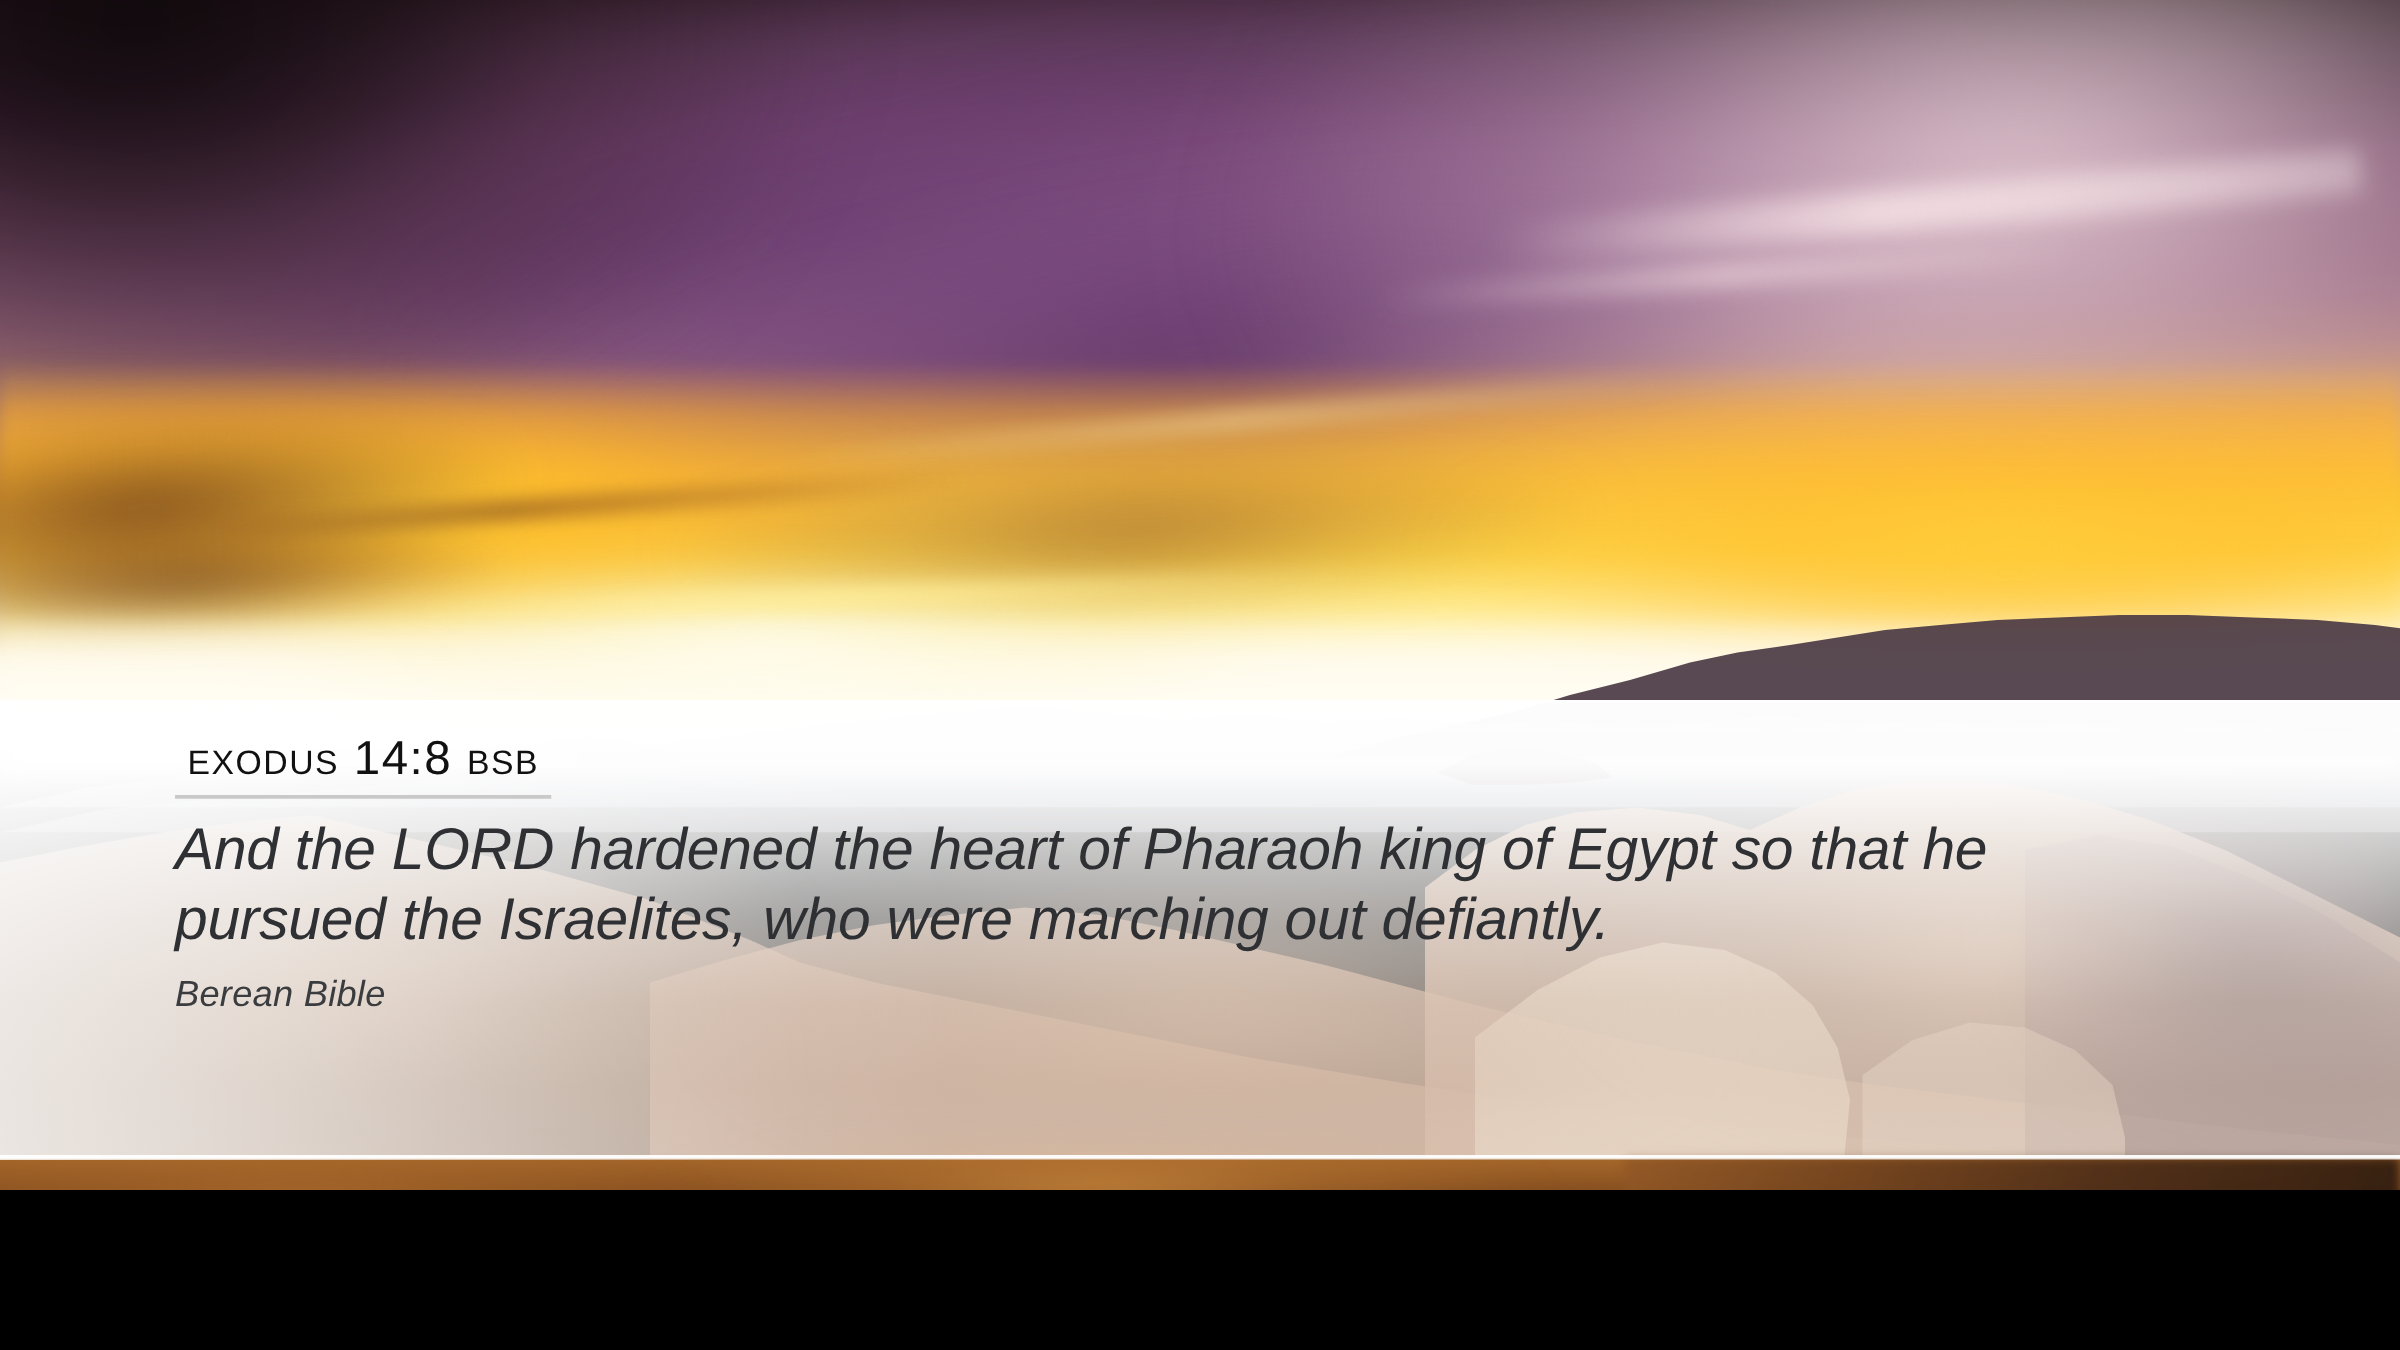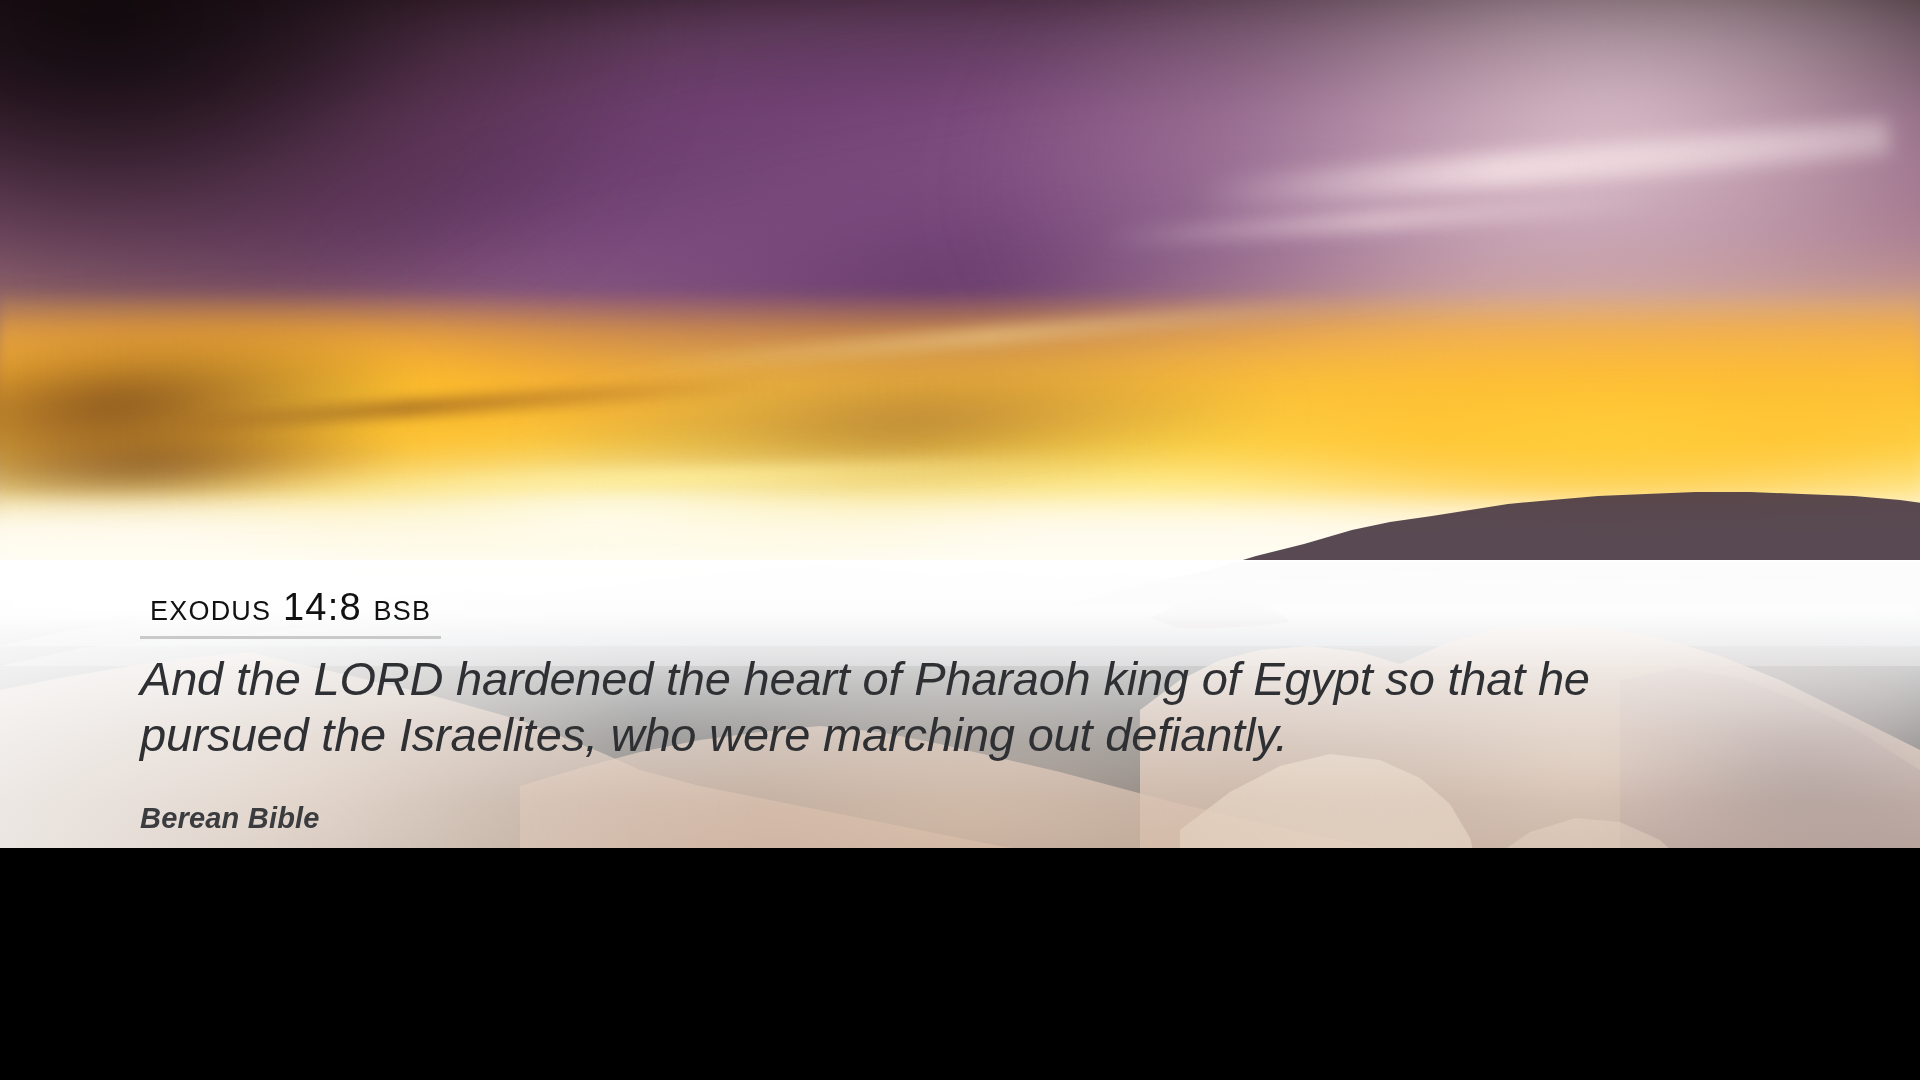"exodus 14:8 bsb" #wallpaper { height: 848px -> 952px }
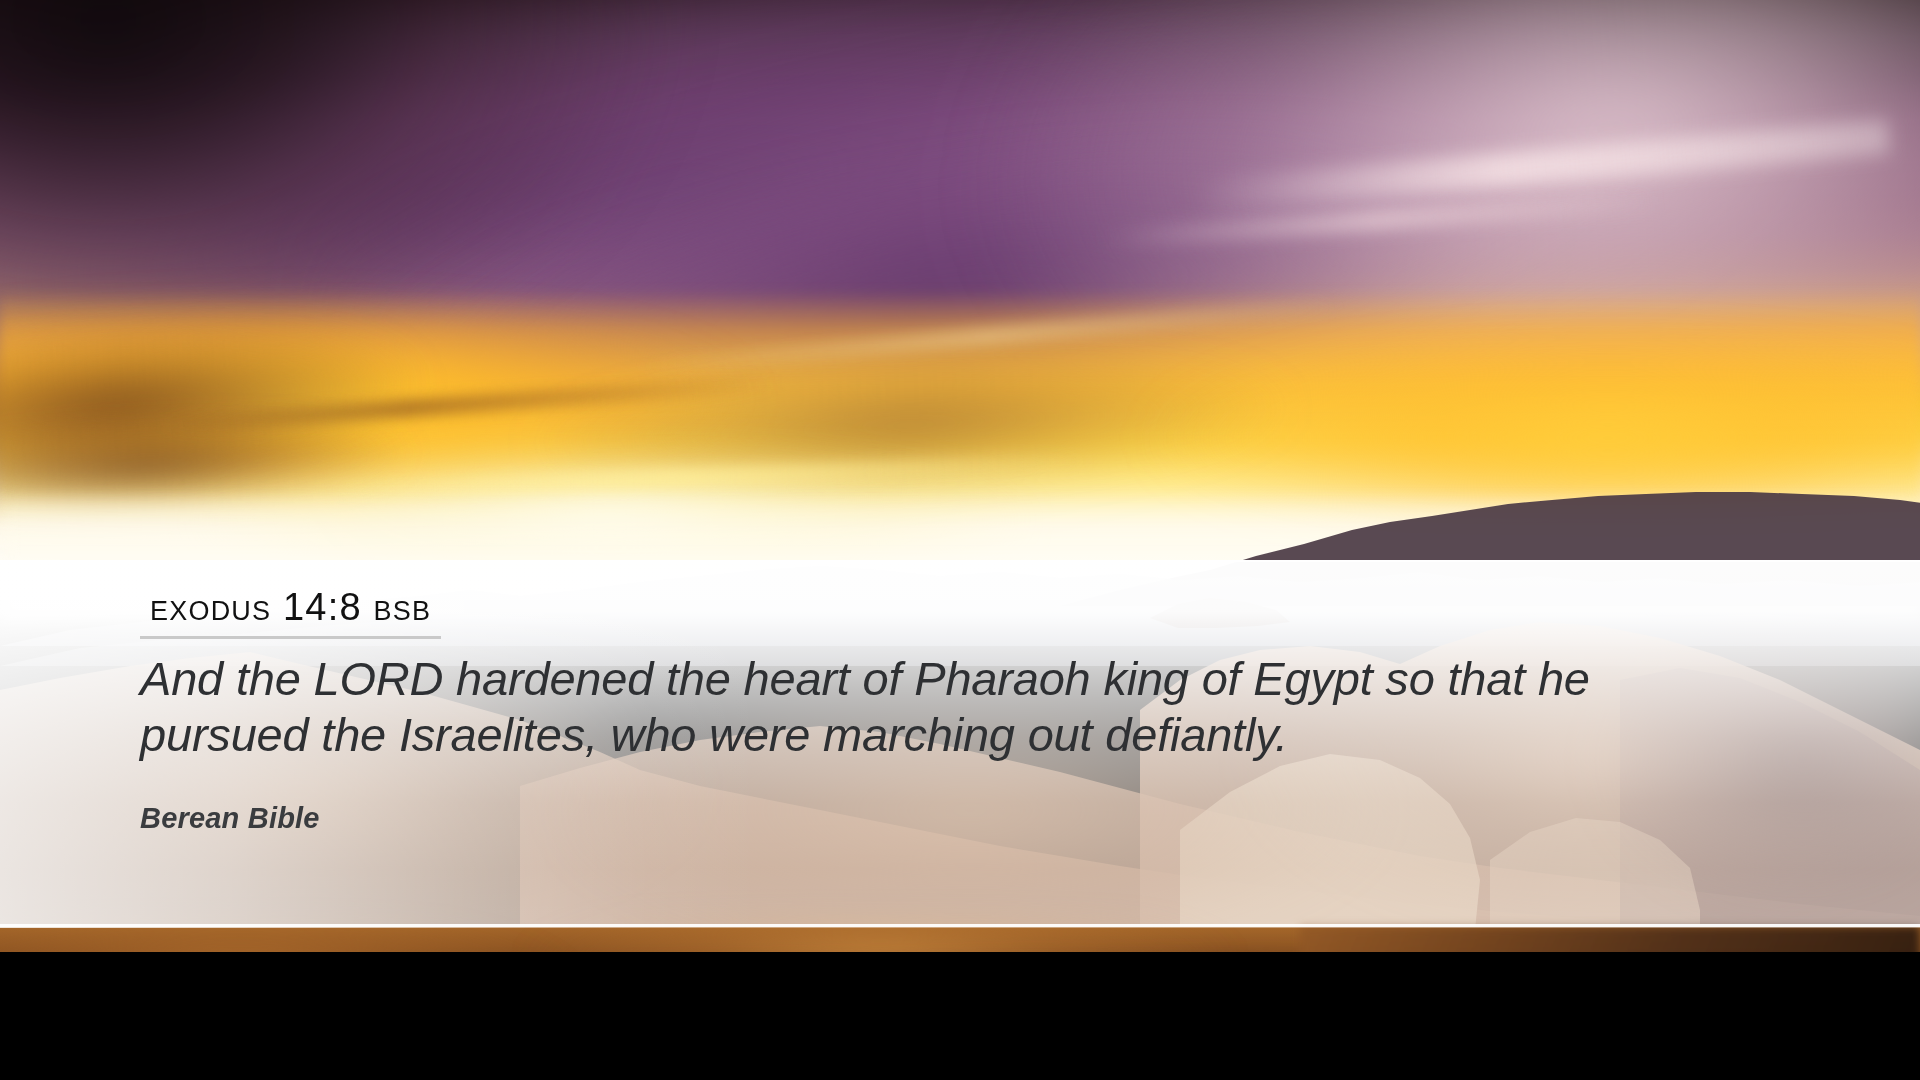"Berean Bible" .attribution { font-weight: 700 -> 400; margin-top: 38px -> 16px }
